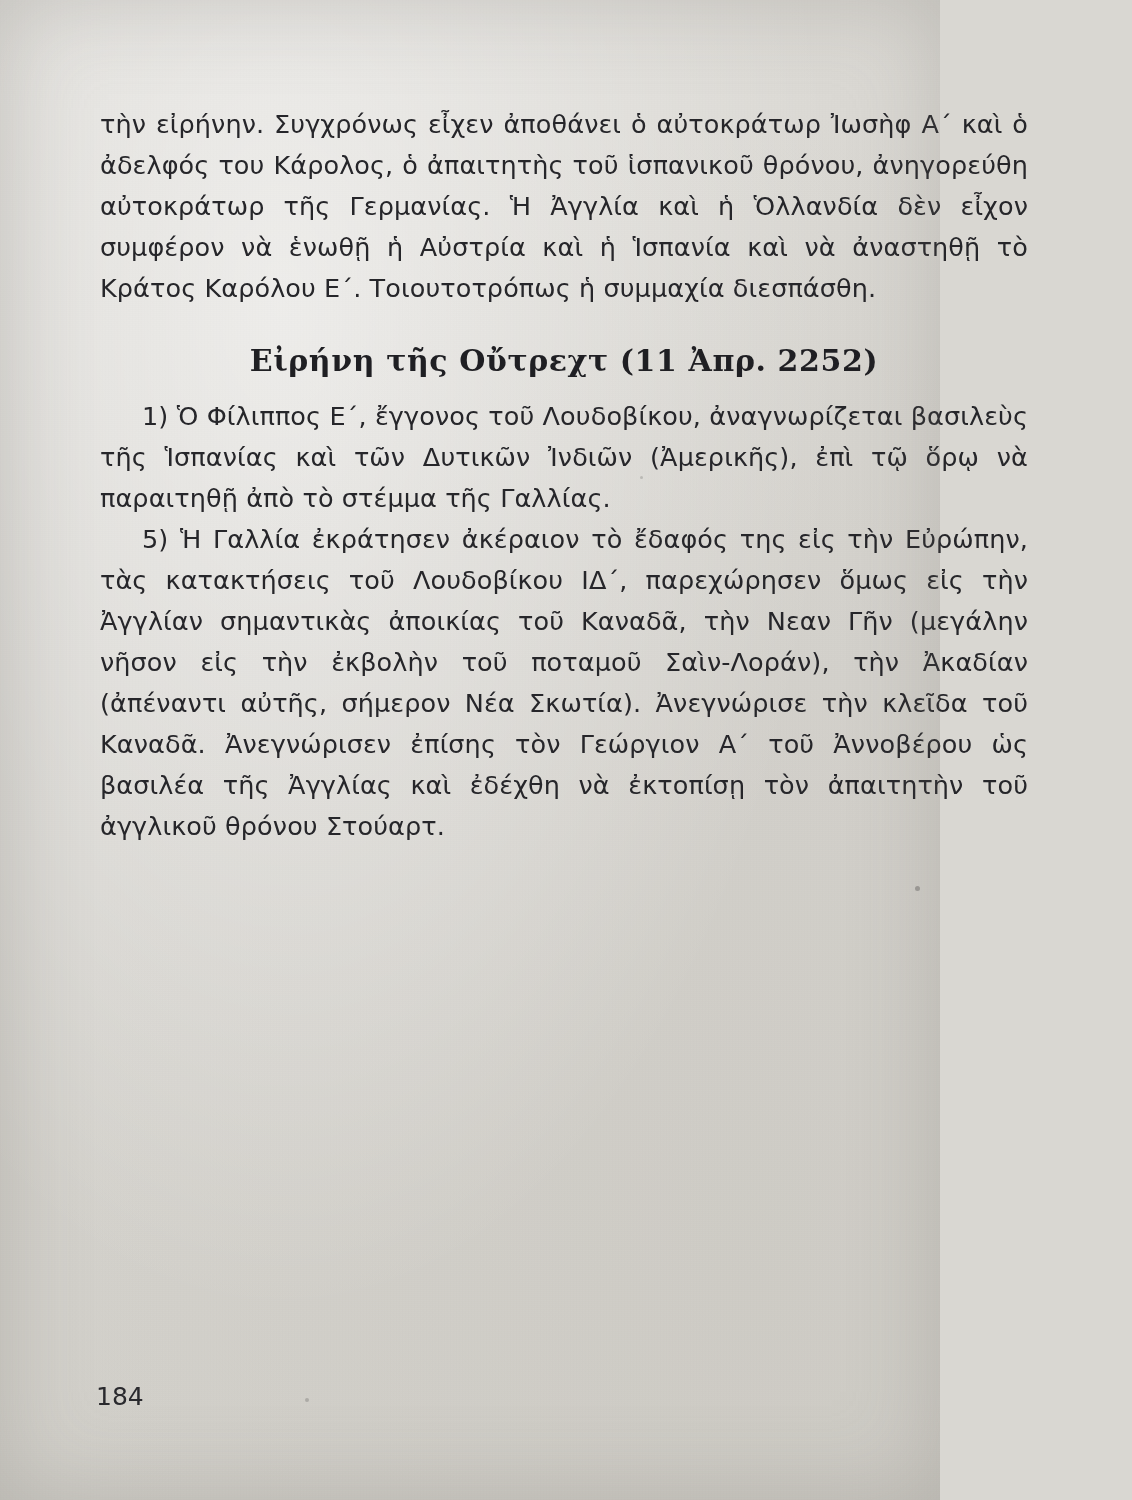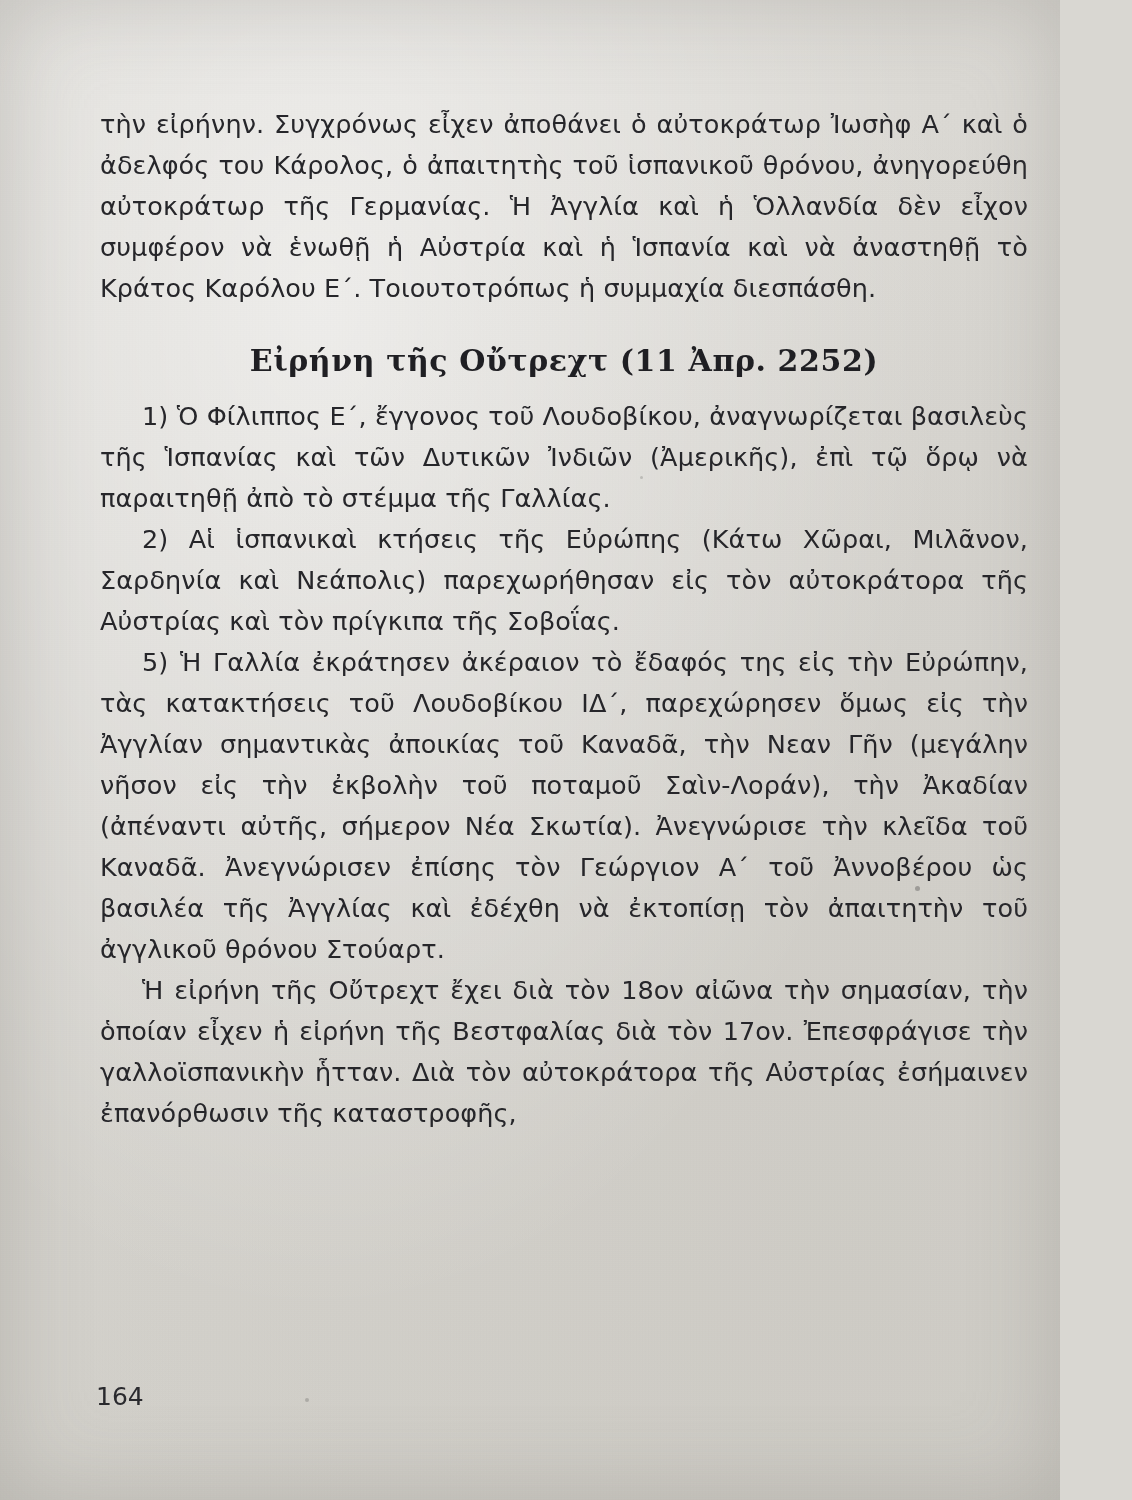"τὴν εἰρήνην. Συγχρόνως εἶχεν ἀποθάνει" .page { width: 1060px -> 940px }
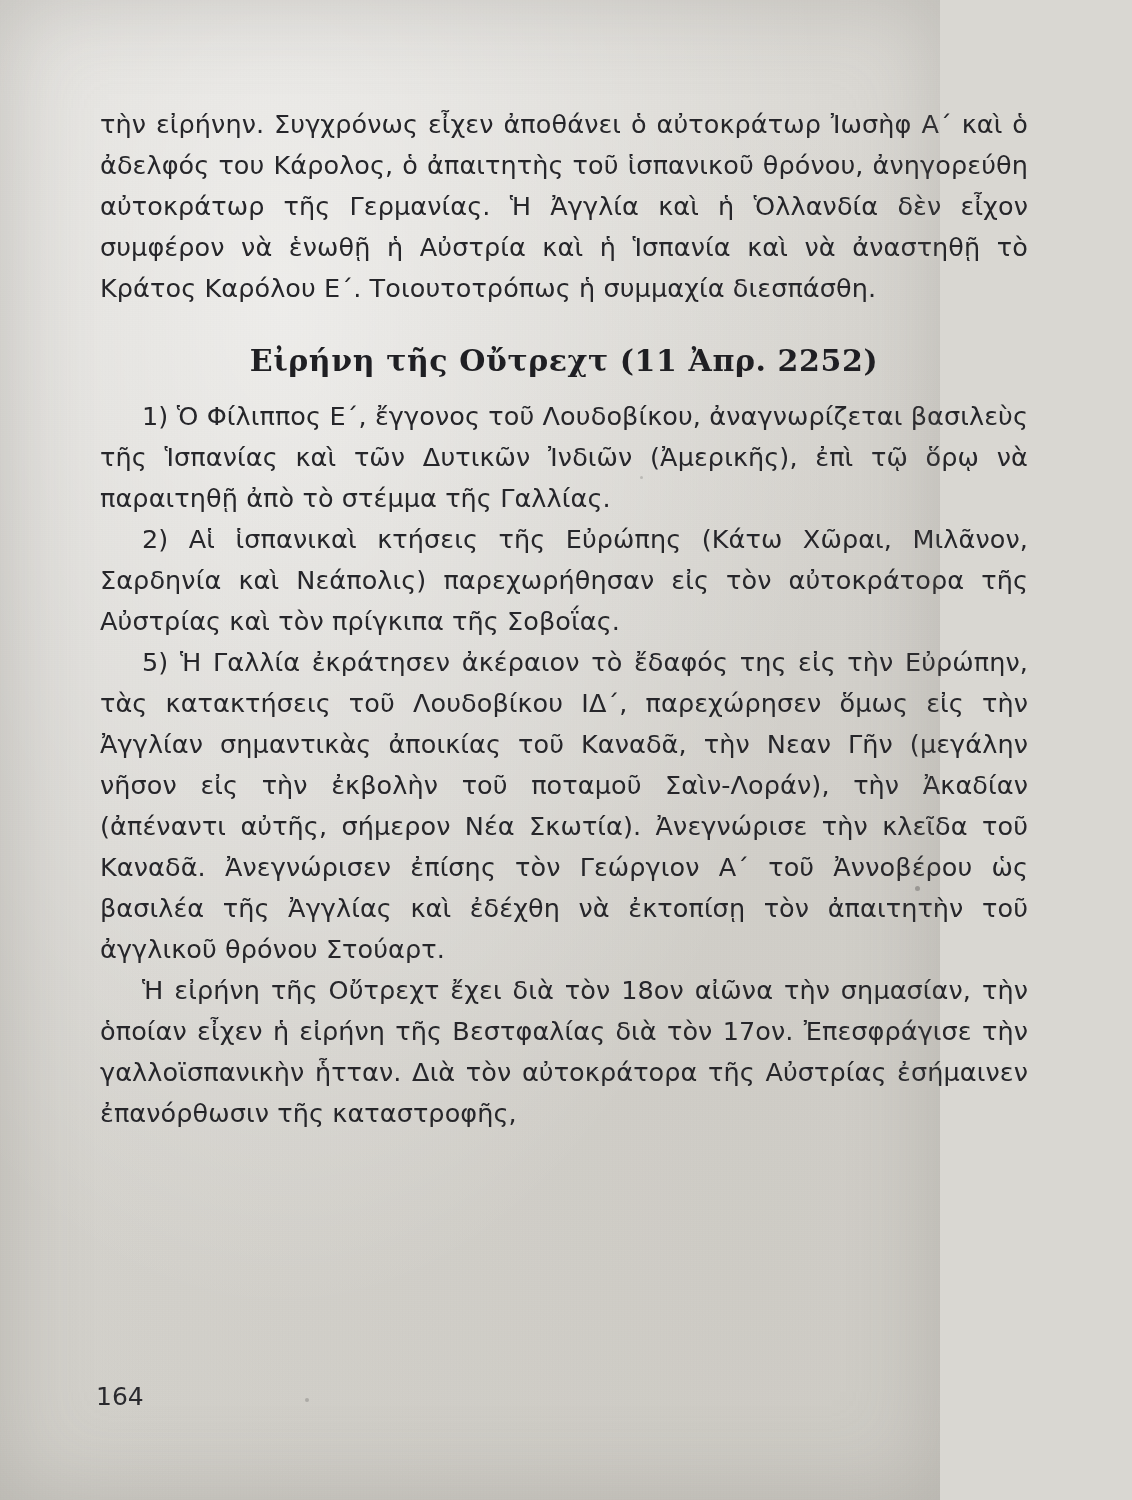"2) Αἱ ἱσπανικαὶ κτήσεις τῆς" p.indent { html: <p>2) Αἱ ἱσπανικαὶ κτήσεις τῆς Εὐρώπης (Κάτω Χῶραι, Μιλᾶνον, Σαρδηνία καὶ Νεάπολις) παρεχωρήθησαν εἰς τὸν αὐτοκράτορα τῆς Αὐστρίας καὶ τὸν πρίγκιπα τῆς Σοβοΐας.</p> -> none }
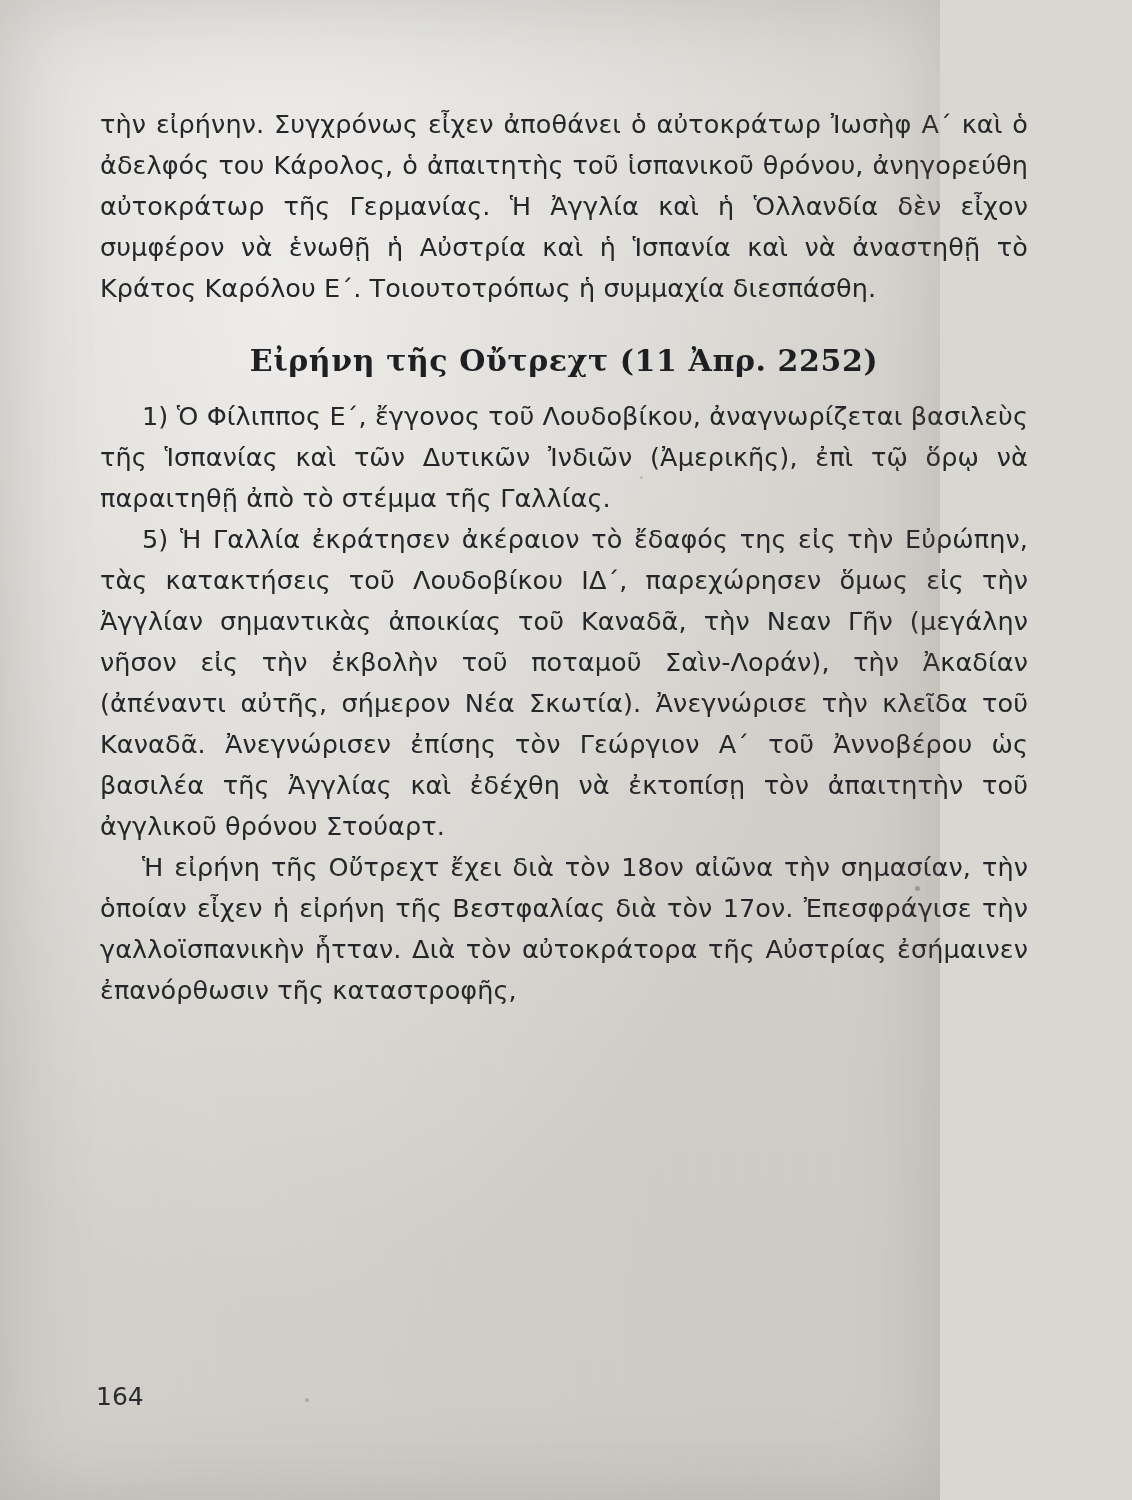"Ἡ εἰρήνη τῆς Οὔτρεχτ ἔχει" p.indent { html: <p>Ἡ εἰρήνη τῆς Οὔτρεχτ ἔχει διὰ τὸν 18ον αἰῶνα τὴν σημασίαν, τὴν ὁποίαν εἶχεν ἡ εἰρήνη τῆς Βεστφαλίας διὰ τὸν 17ον. Ἐπεσφράγισε τὴν γαλλοϊσπανικὴν ἧτταν. Διὰ τὸν αὐτοκράτορα τῆς Αὐστρίας ἐσήμαινεν ἐπανόρθωσιν τῆς καταστροφῆς,</p> -> none }
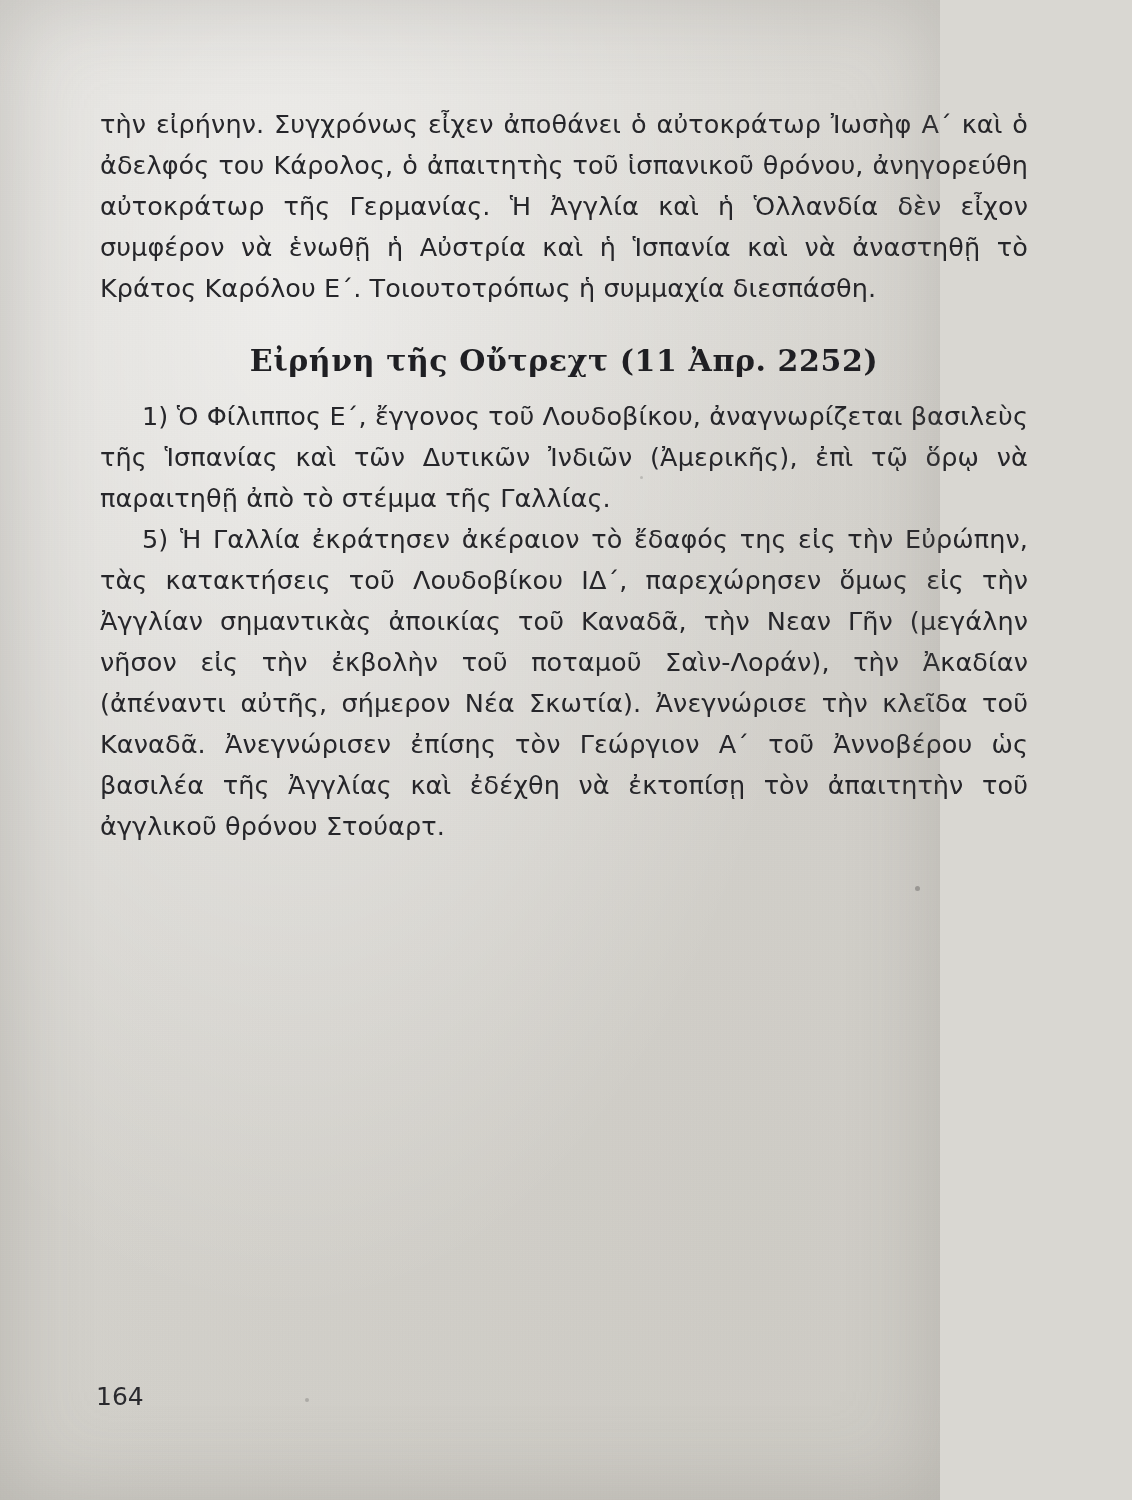"164" div.page-number { text: 164 -> 184 }
